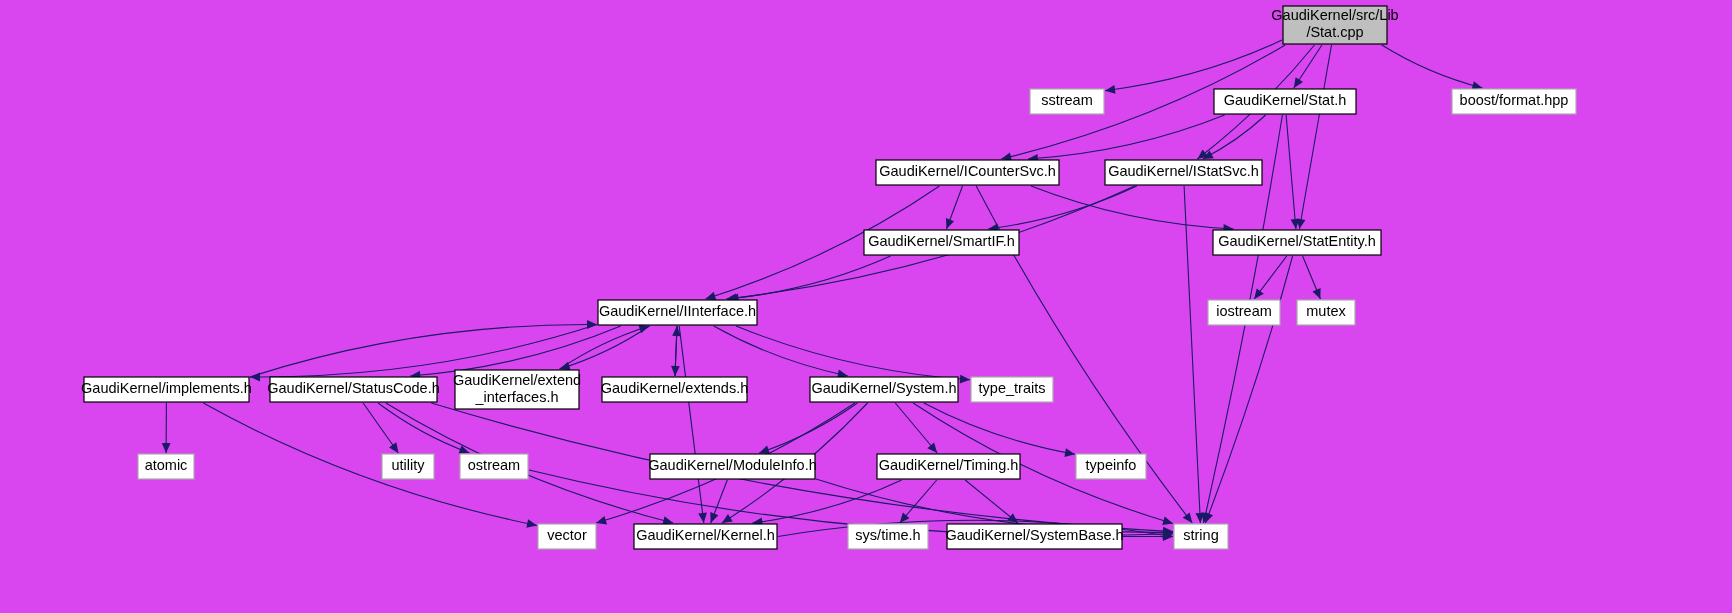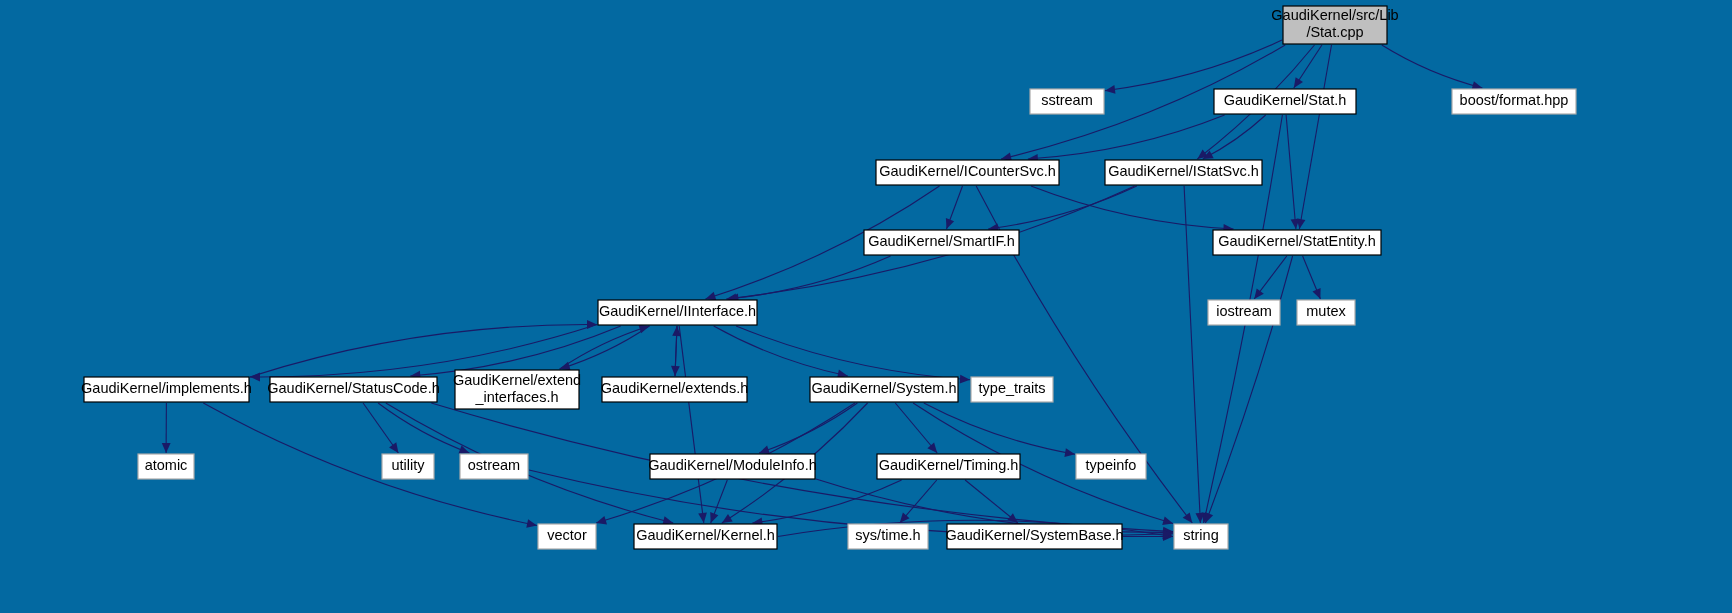"GaudiKernel/src/Lib" #graph-root { background: #0369a1 -> #d946ef }
